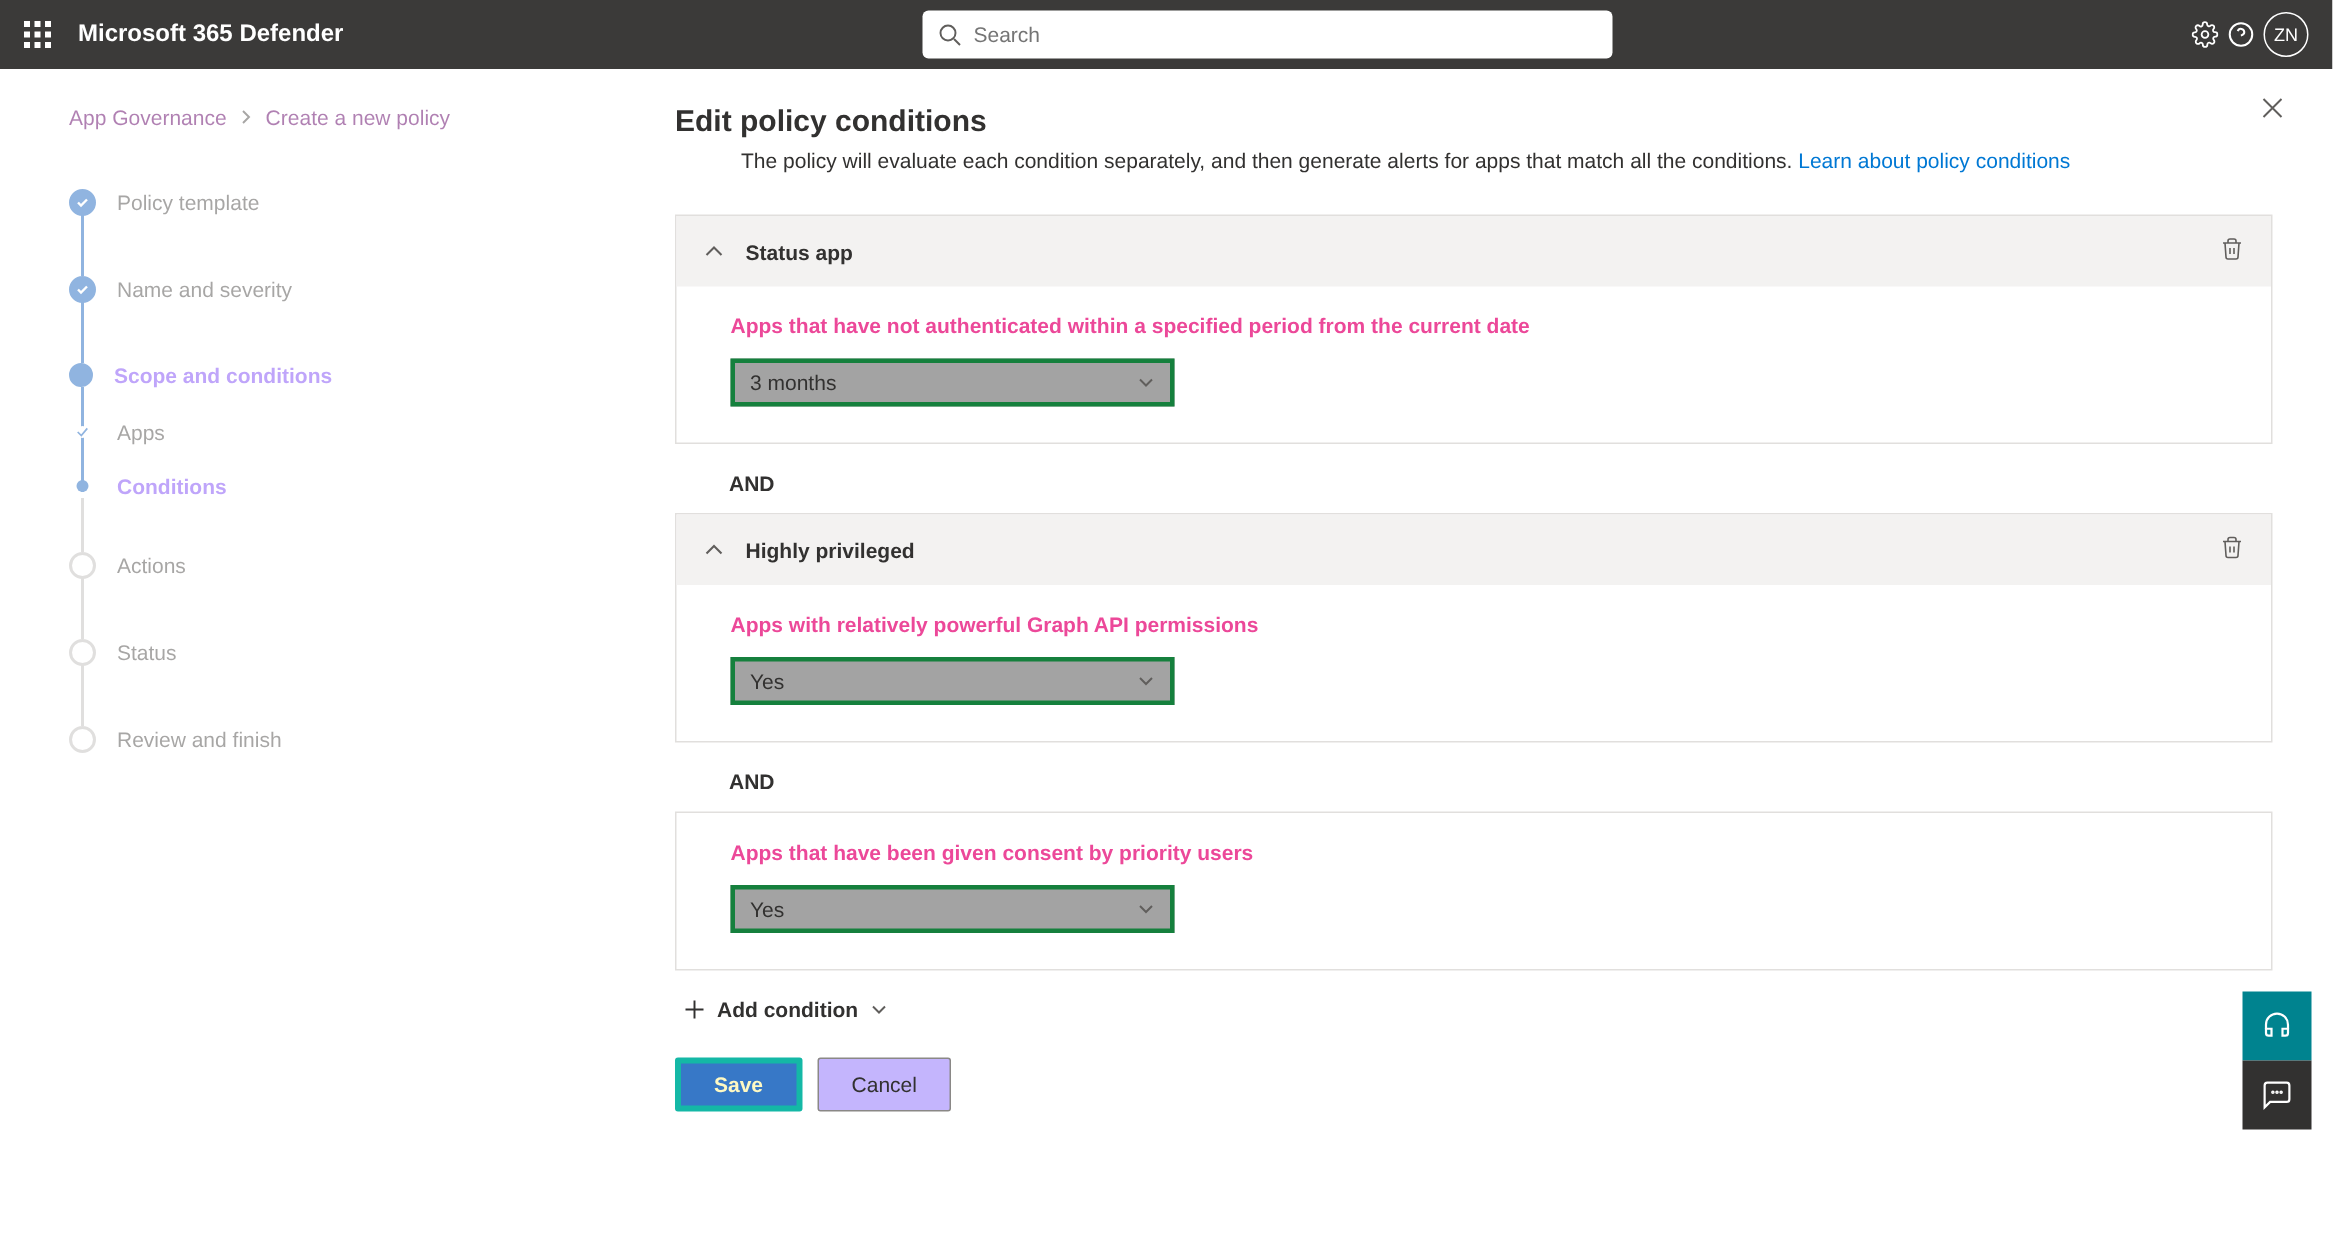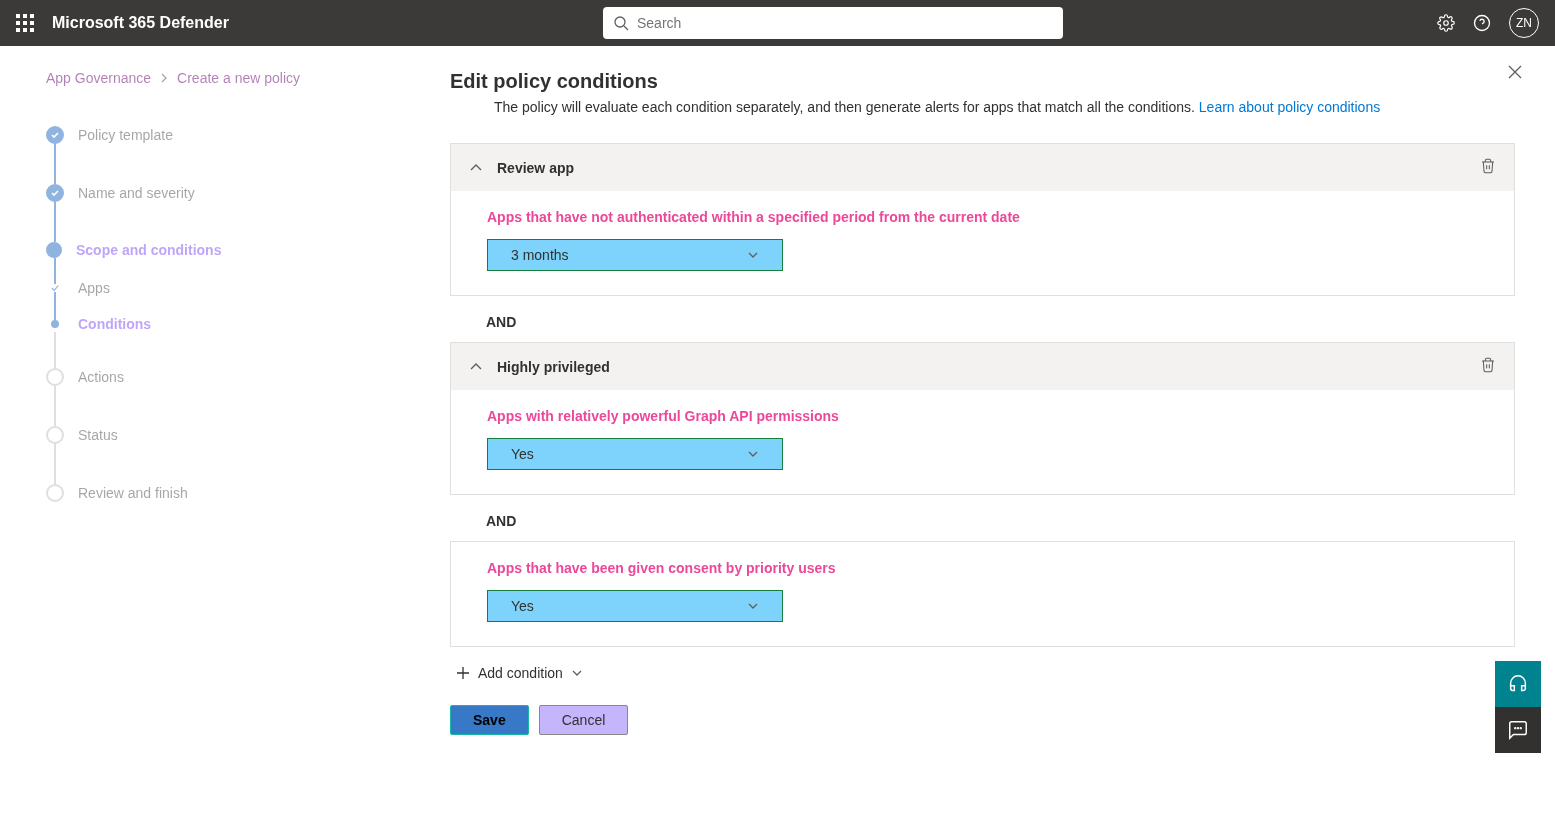"ZN" .header-right { gap: 18px -> 6px }
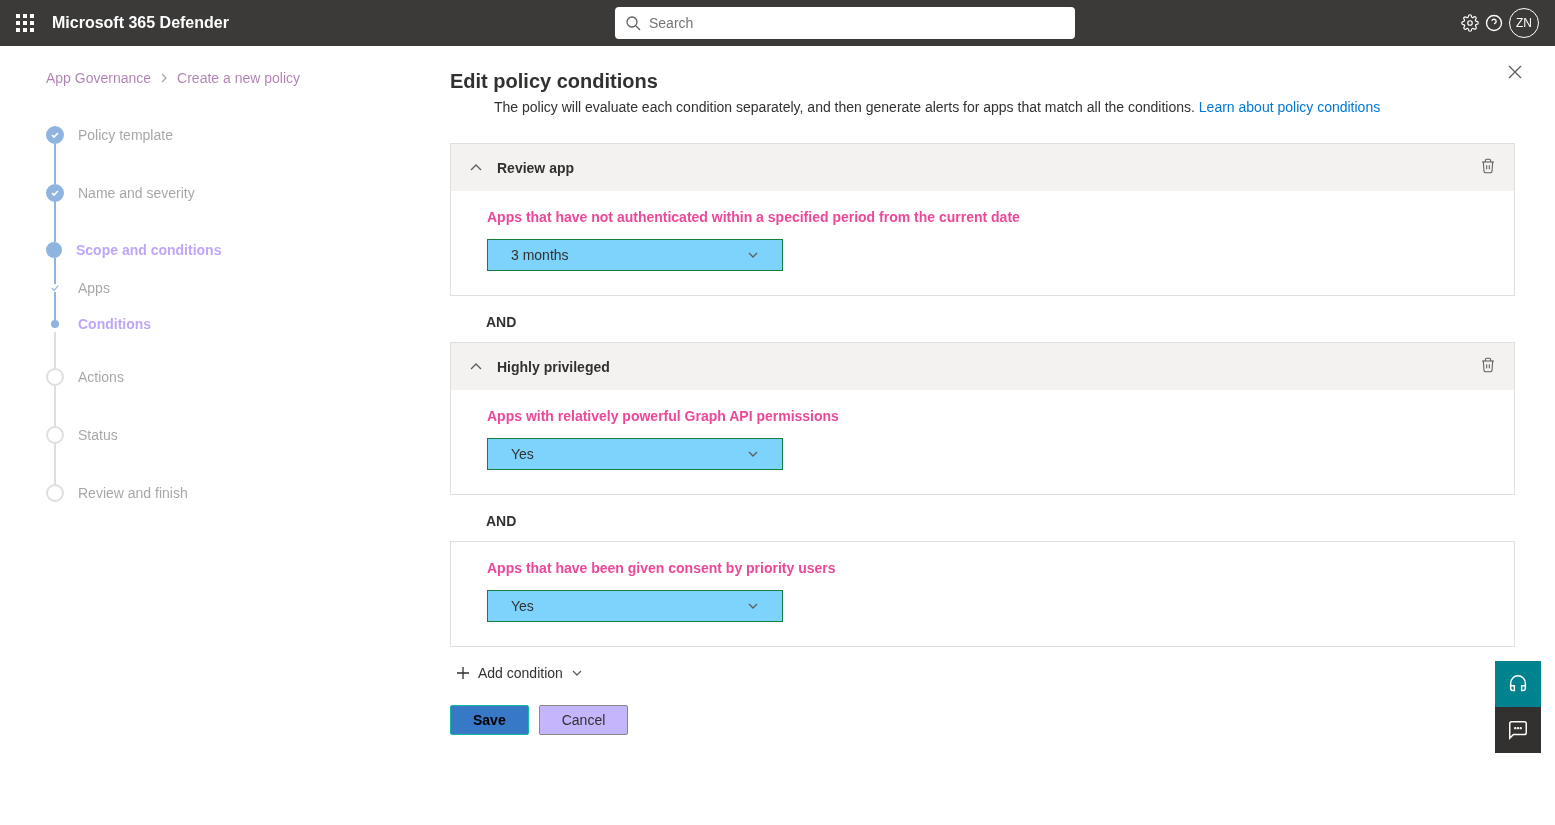"Review app" span.condition-title { text: Review -> Status }
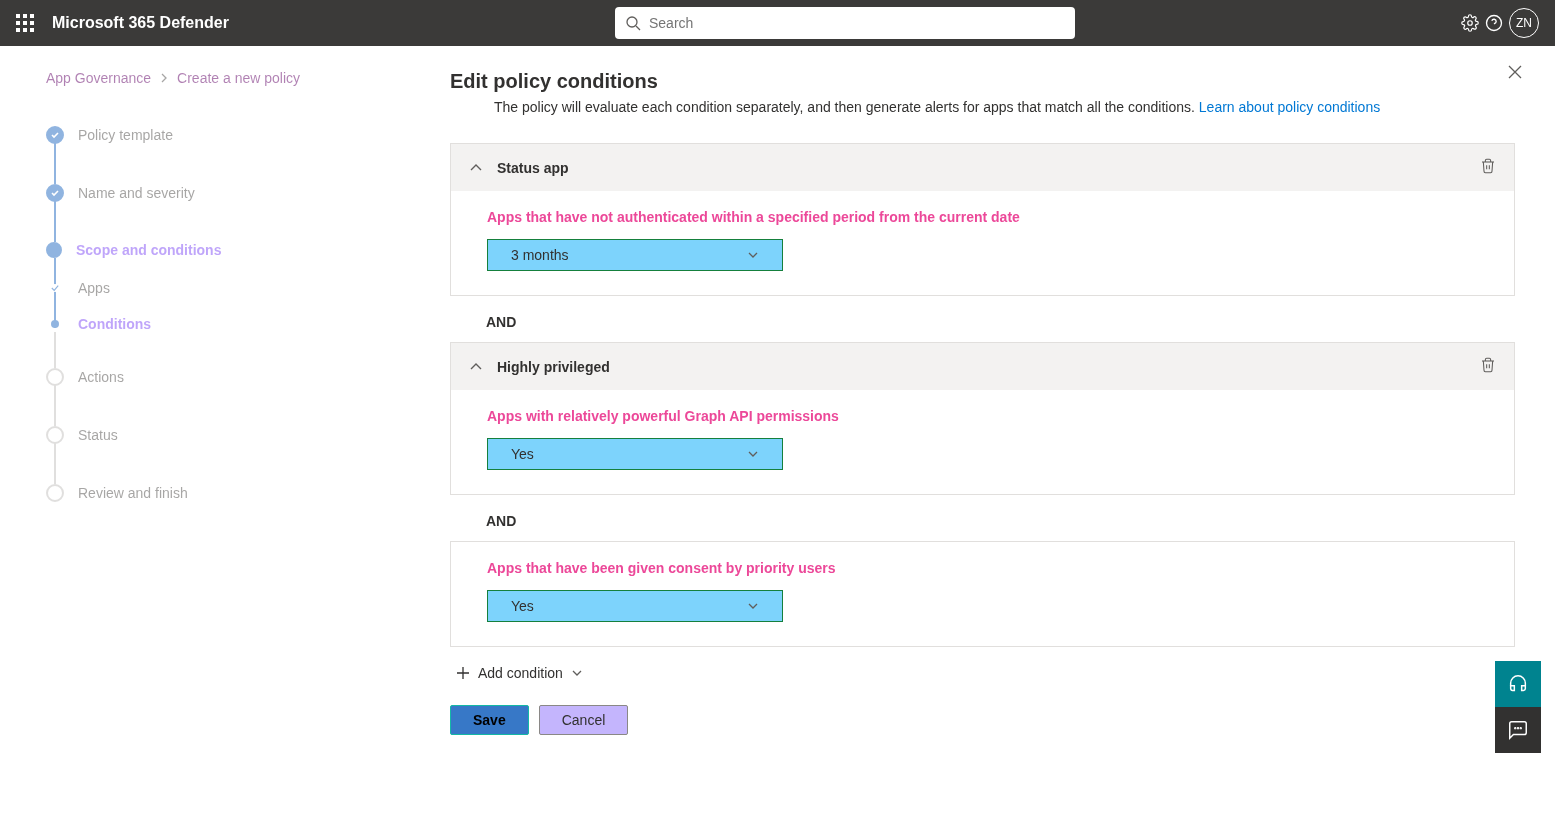"3 months" .select { background: #7dd3fc -> #a3a3a3; border: 1px solid #15803d -> 3px solid #15803d; padding: 0 23px -> 0 10px }
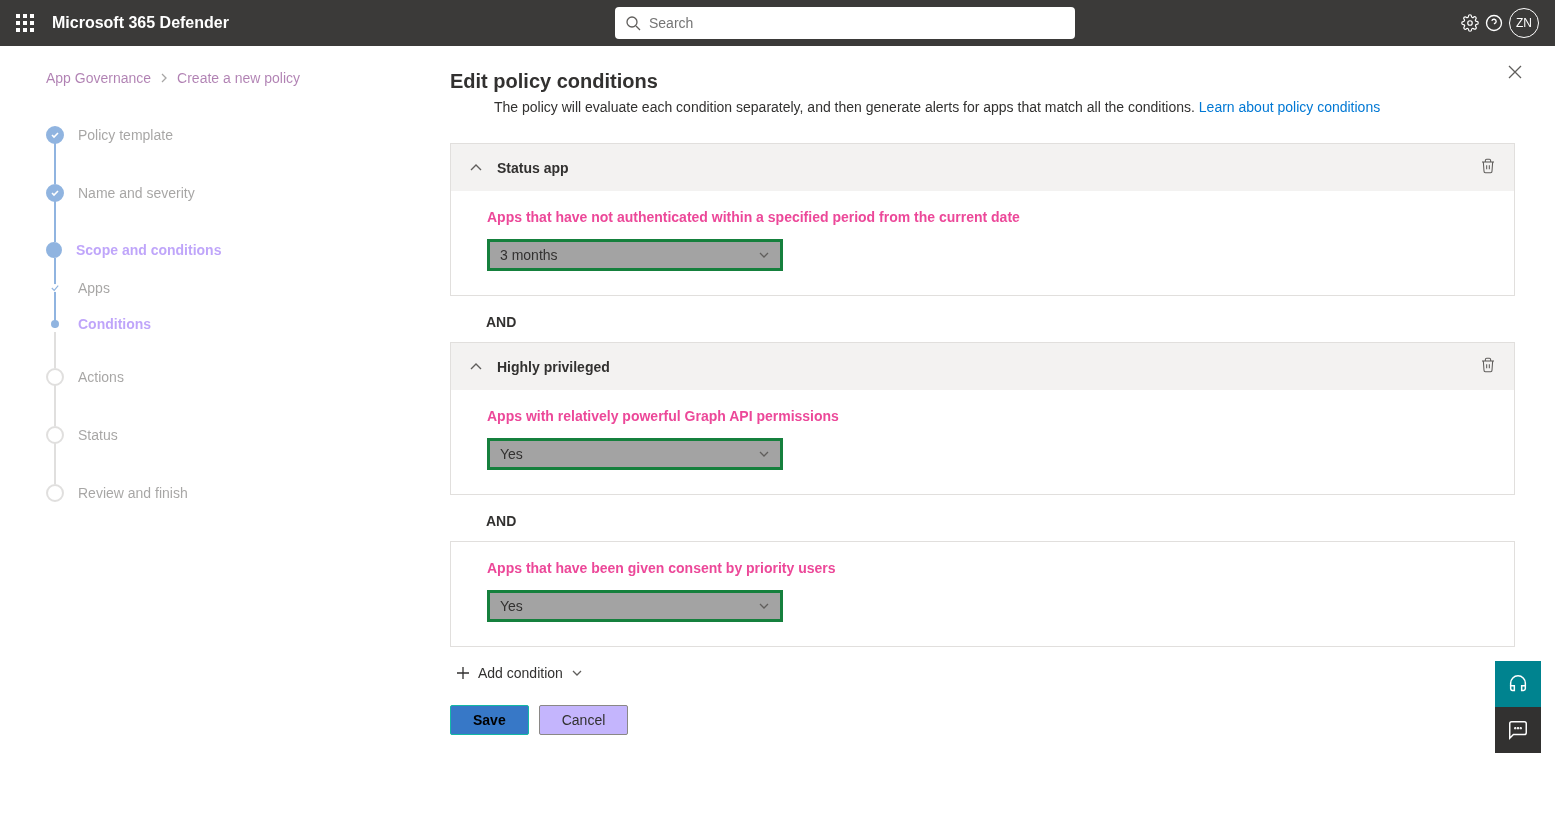"Add condition" .add-cond { font-weight: none -> bold }
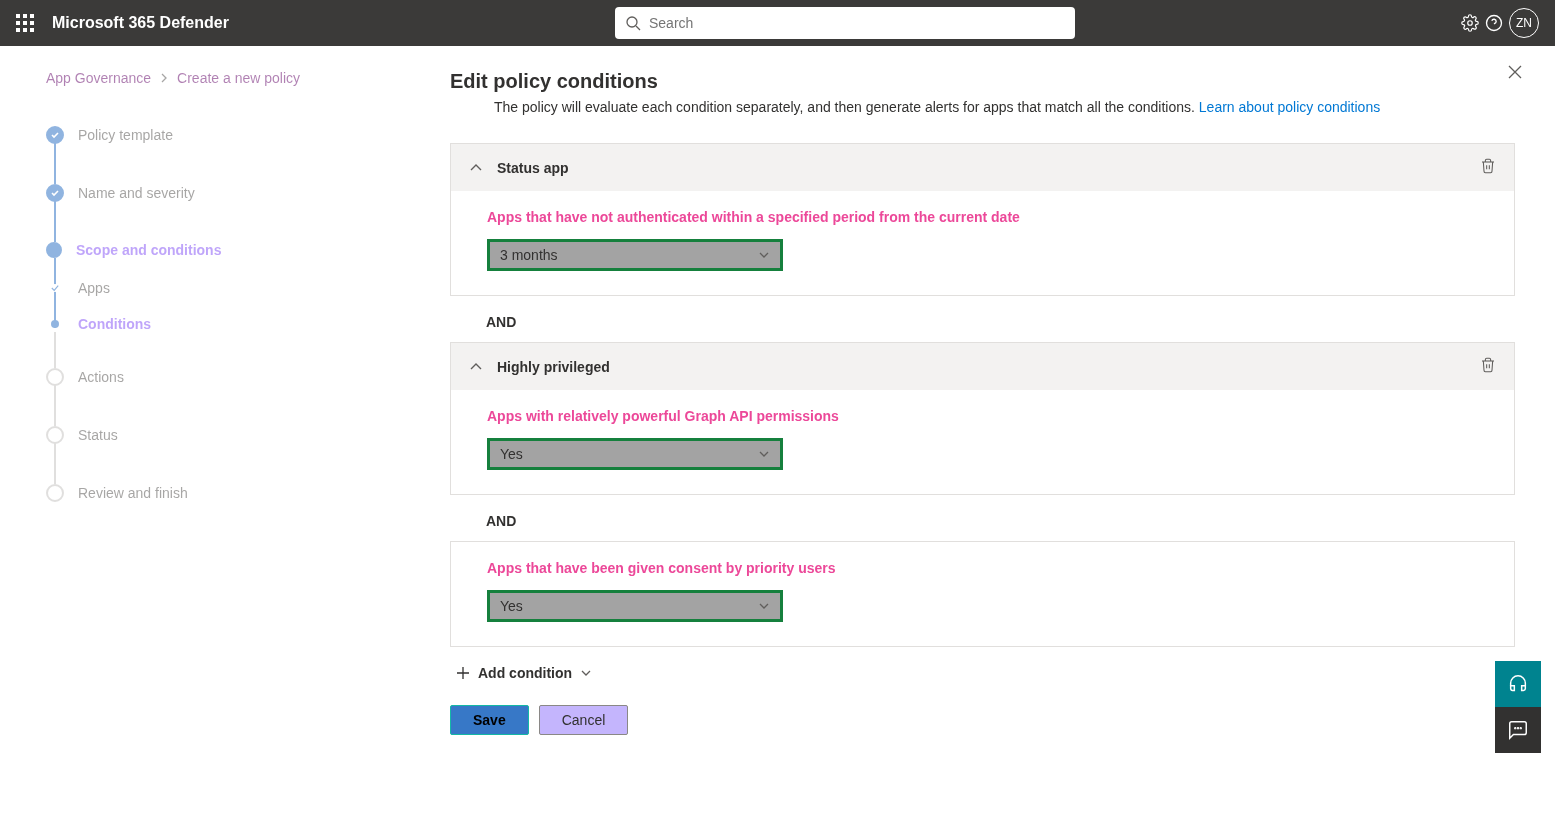"Save" .btn-primary { border: 1px solid #14b8a6 -> 4px solid #14b8a6; color: #000000 -> #fef9c3 }
